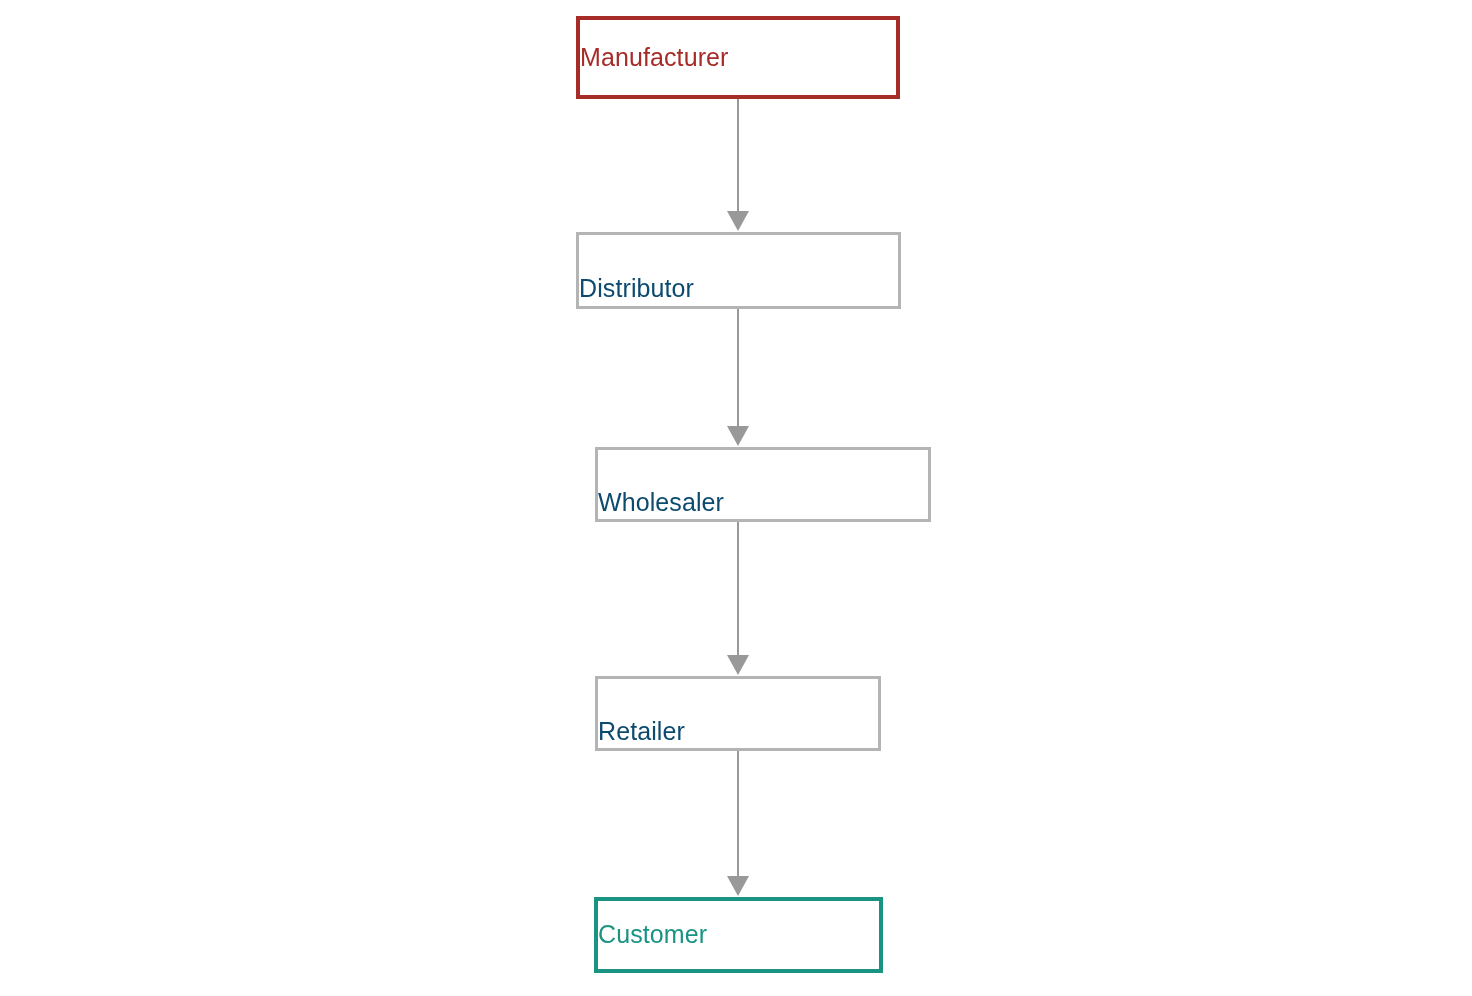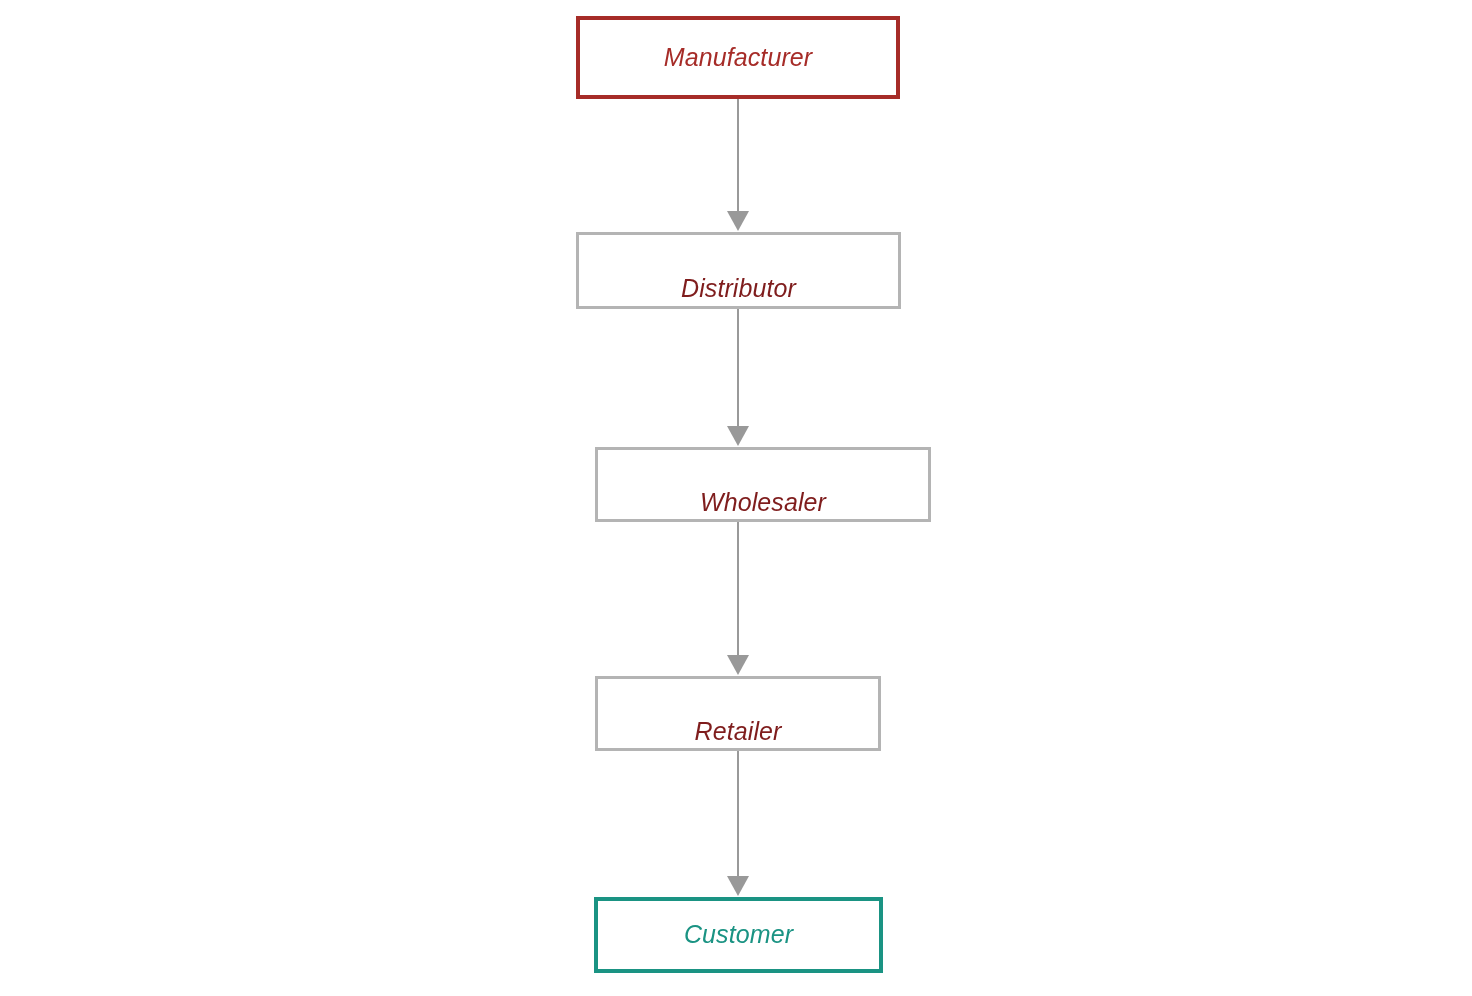"Manufacturer" .flow-node { font-style: italic -> none; justify-content: center -> flex-start }
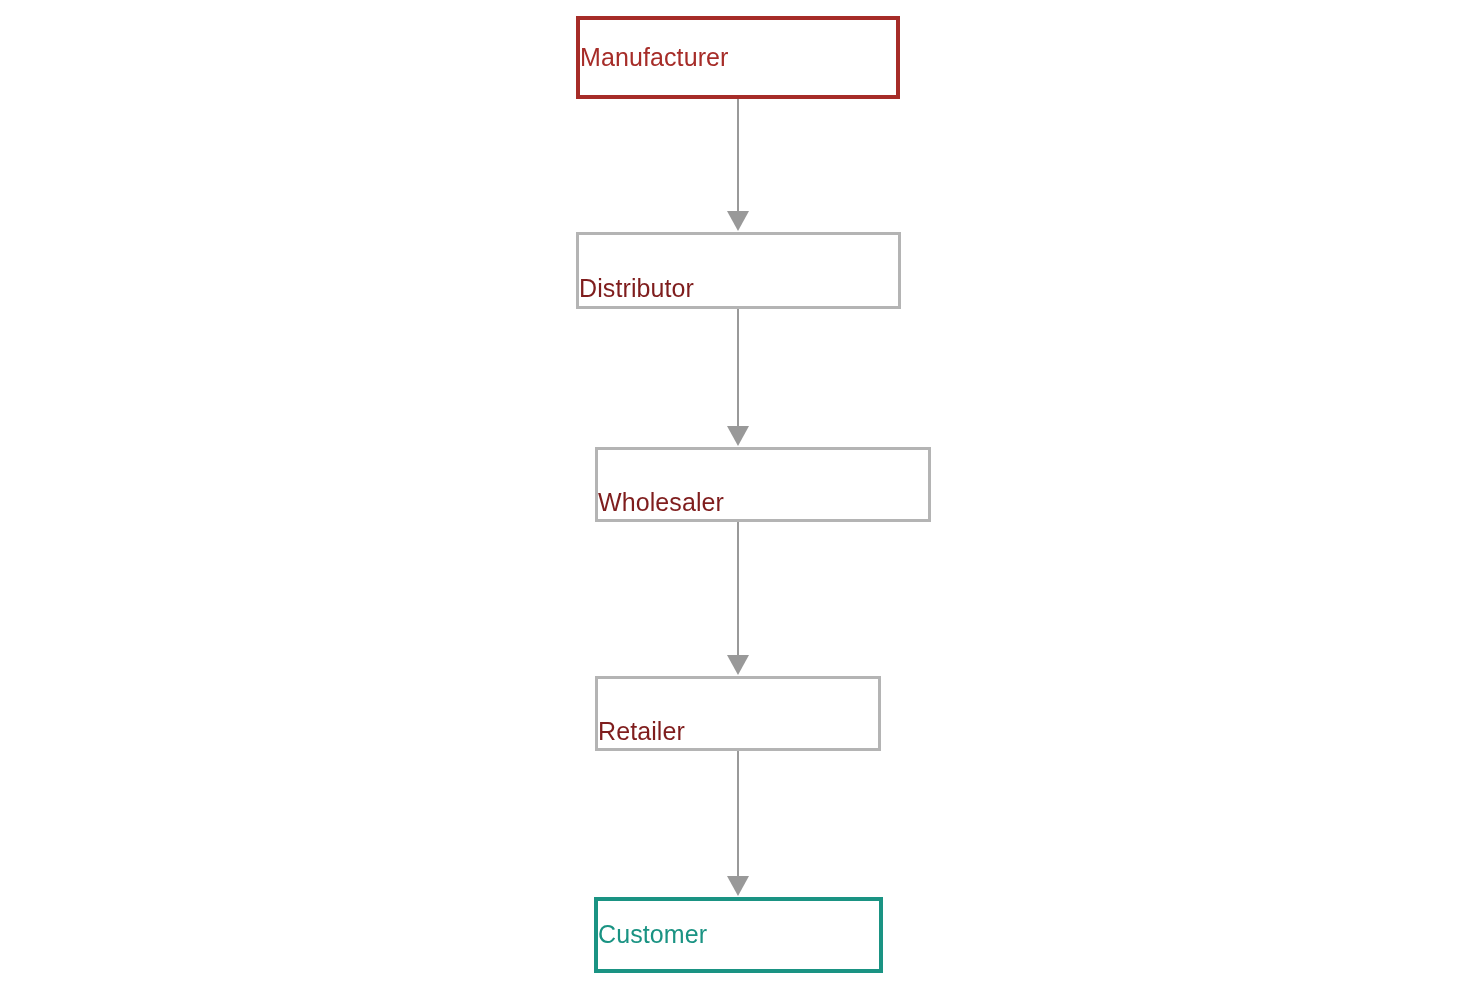"Distributor" .node-neutral .node-label { color: #7f1d1d -> #0c4a6e }
